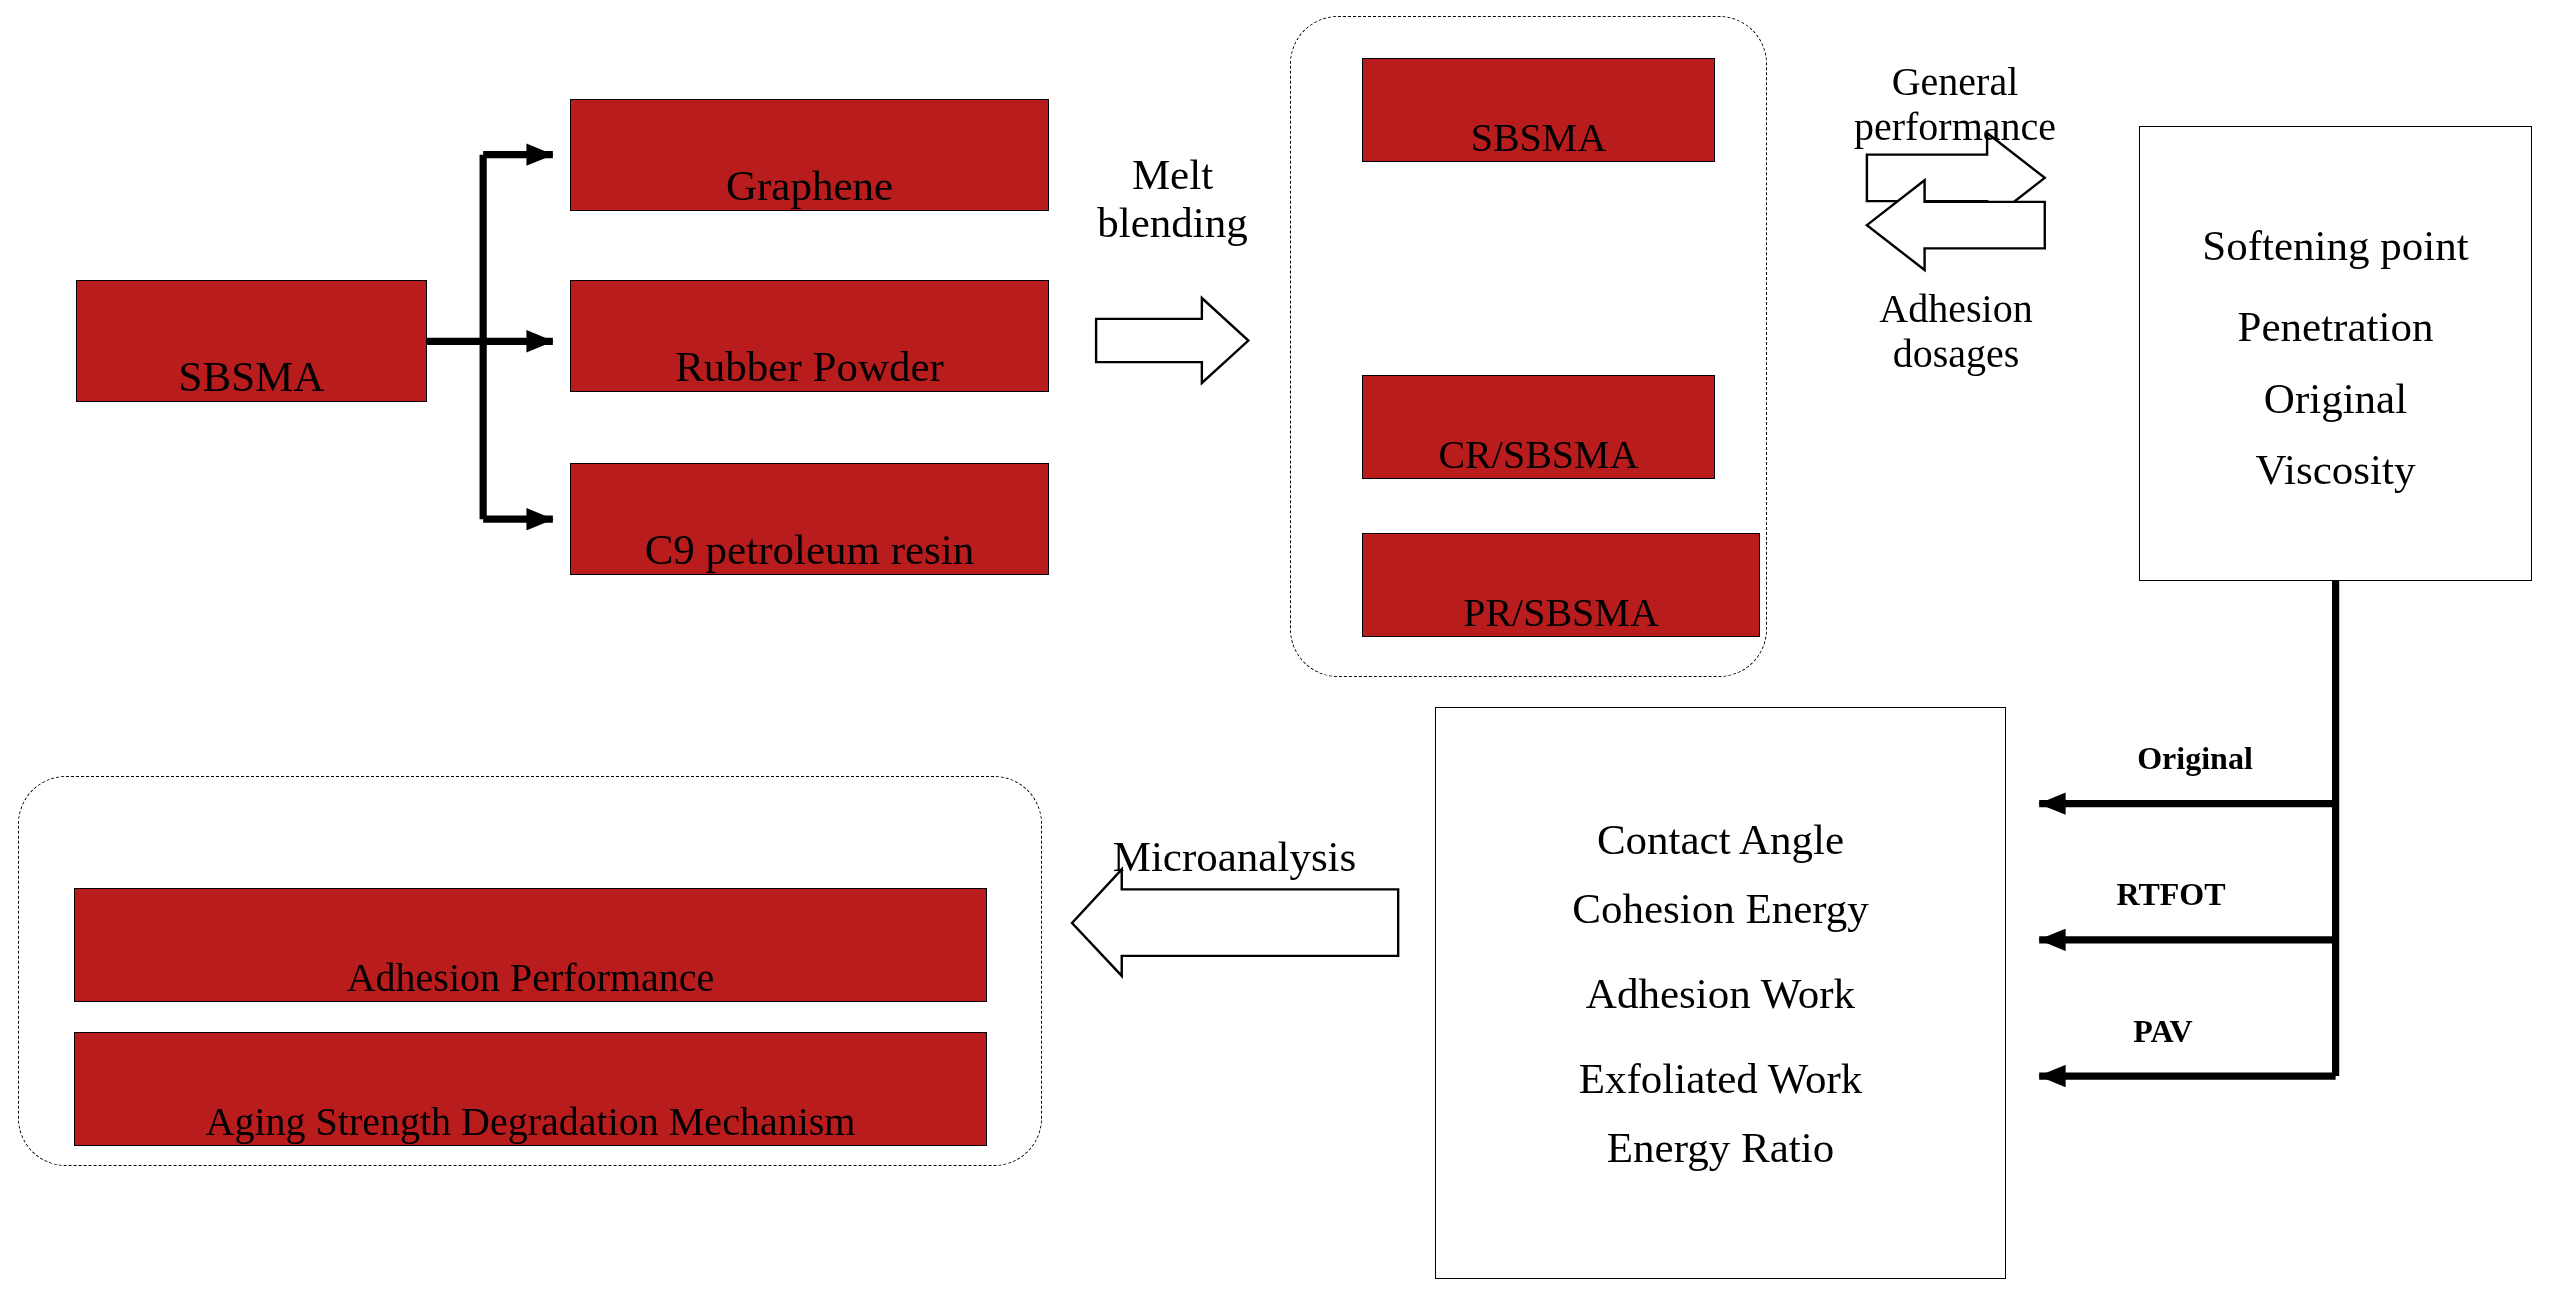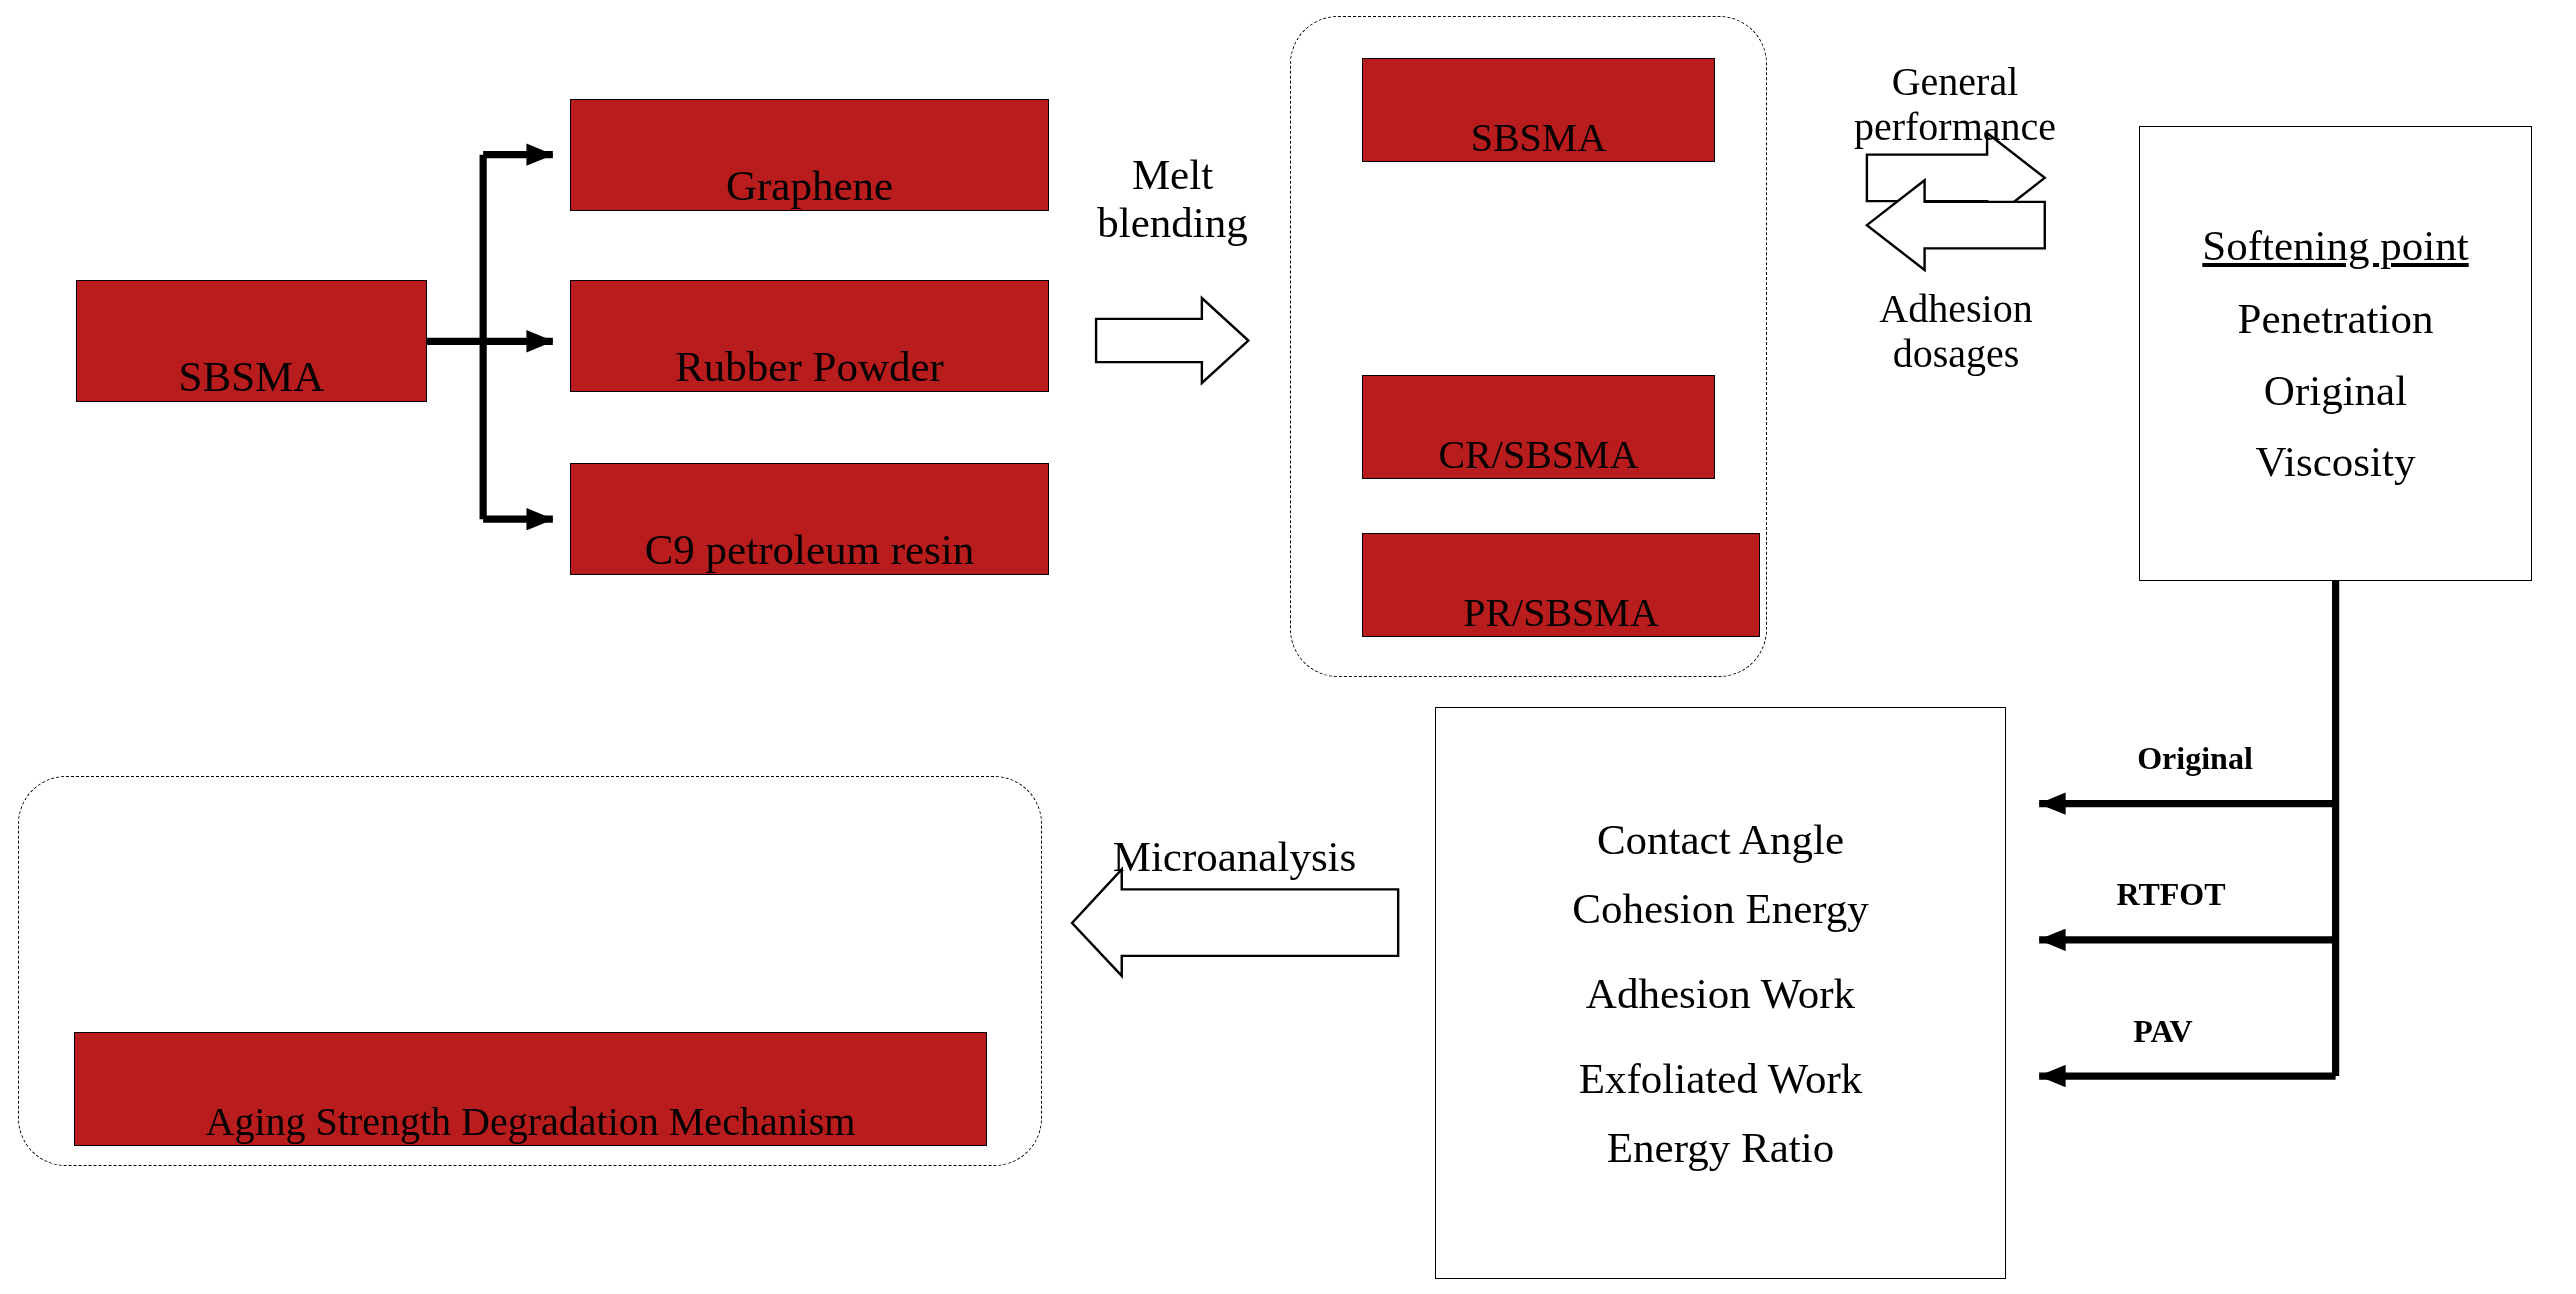"Softening point" div { margin: 15px 0 -> 23px 0; text-decoration: underline -> none }
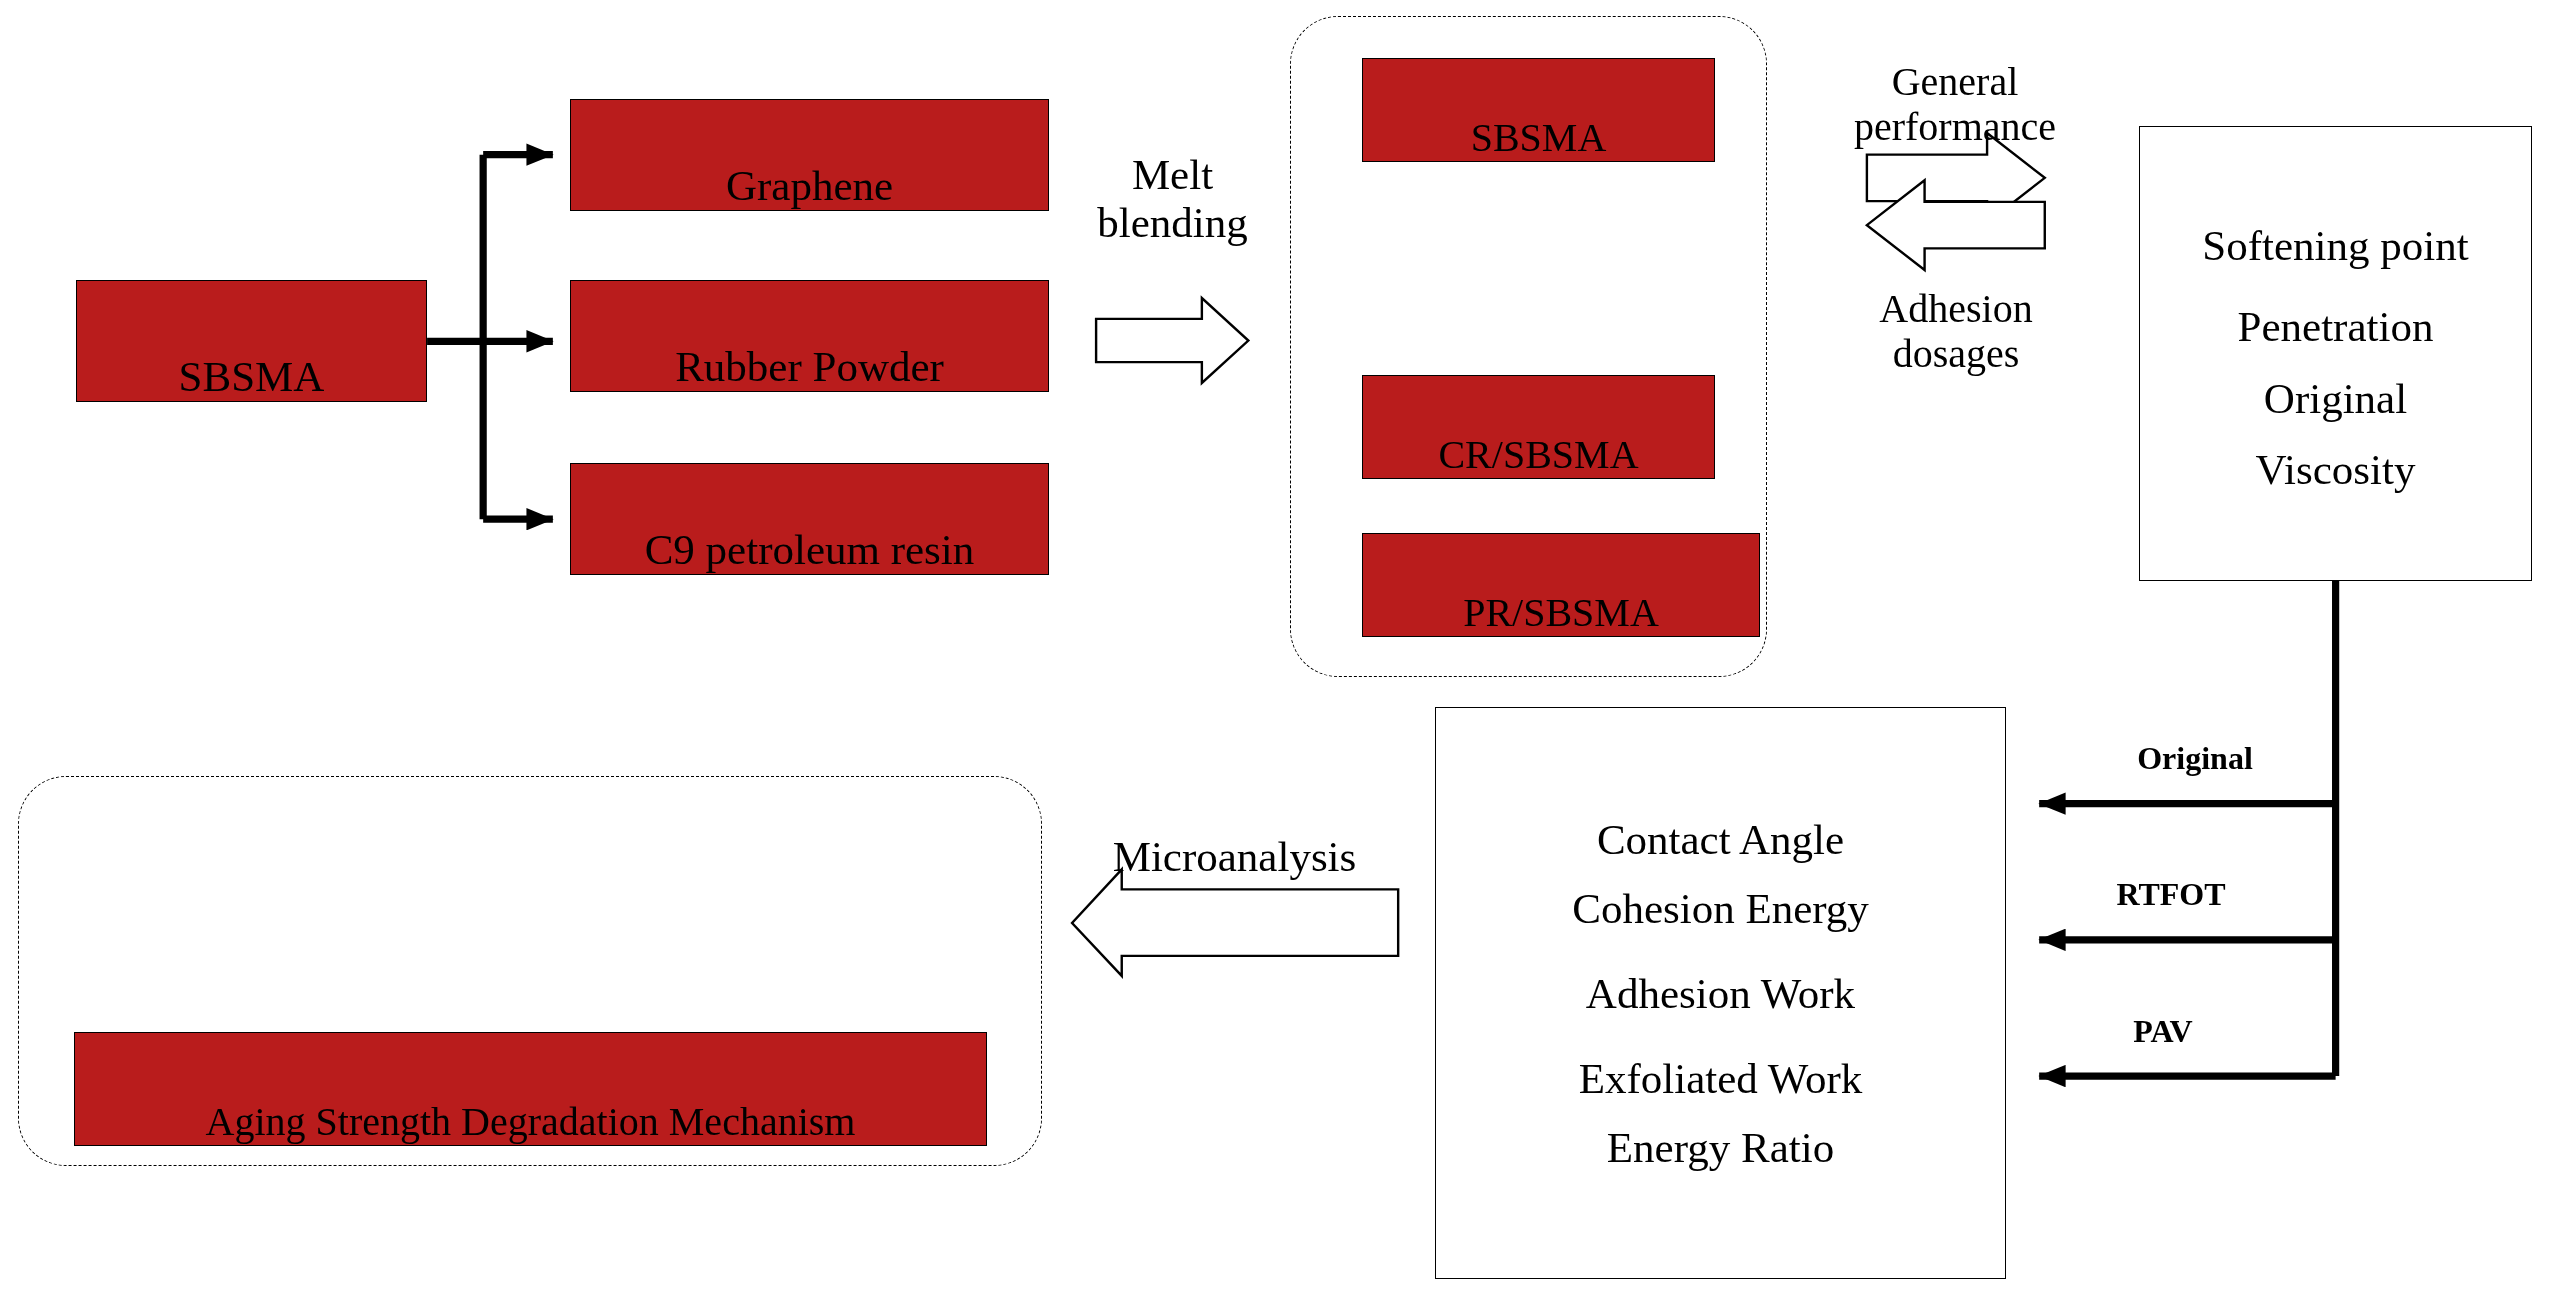"Adhesion Performance" div.box { html: none -> <div> <span>Adhesion Performance</span> </div> }
